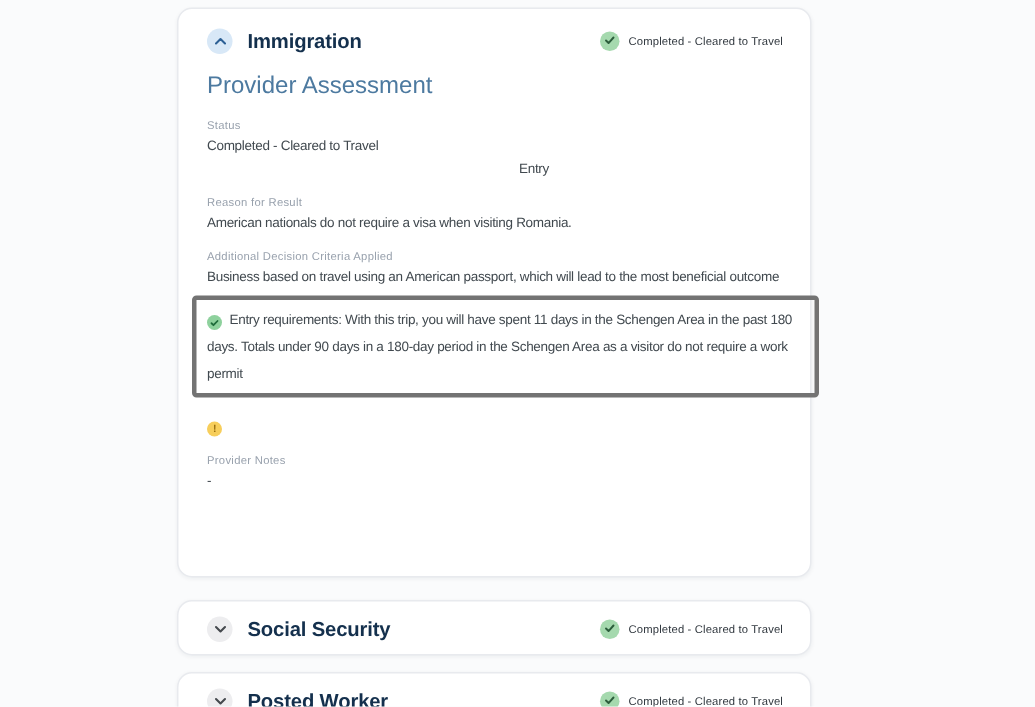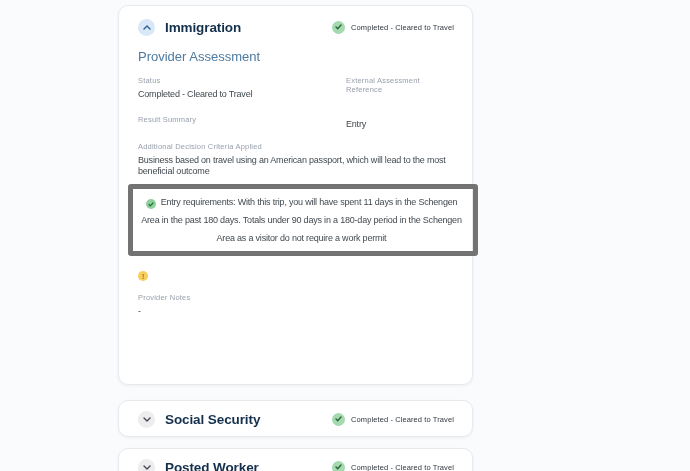"Immigration" .card { width: 355px -> 423px }
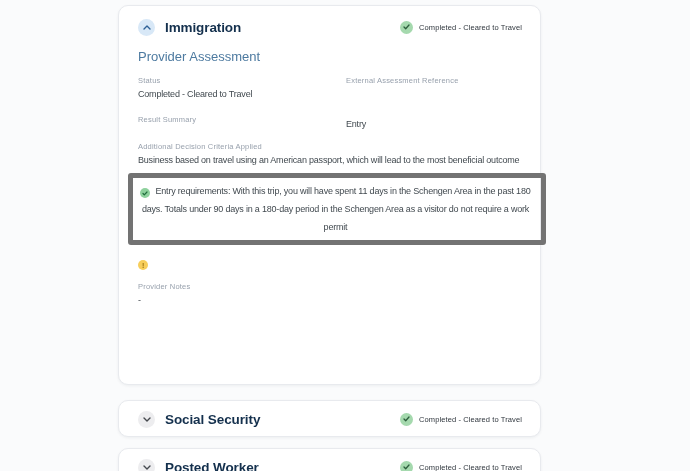"Provider Assessment" .subtitle { font-size: 13px -> 16px }
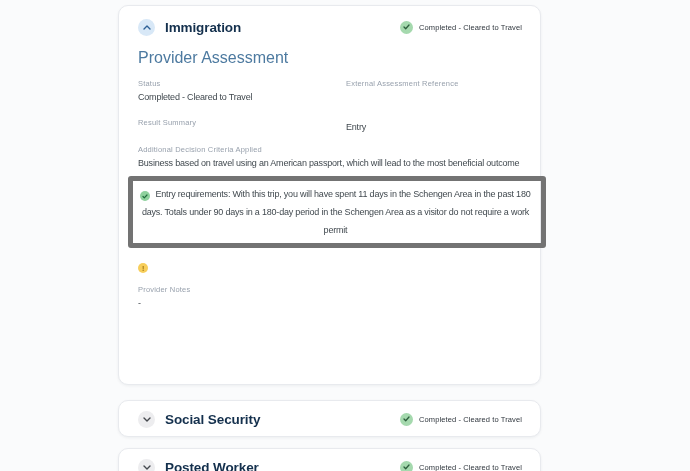"Status" .field-grid { row-gap: 15px -> none }
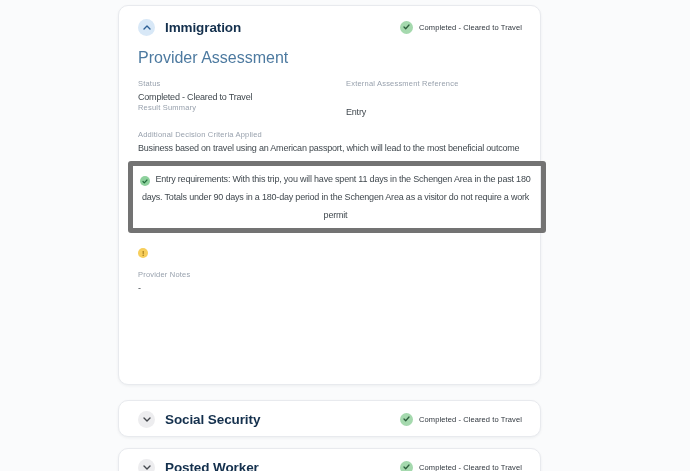"External Assessment Reference" span.field-label { html: <span>External Assessment Reference</span> -> none }
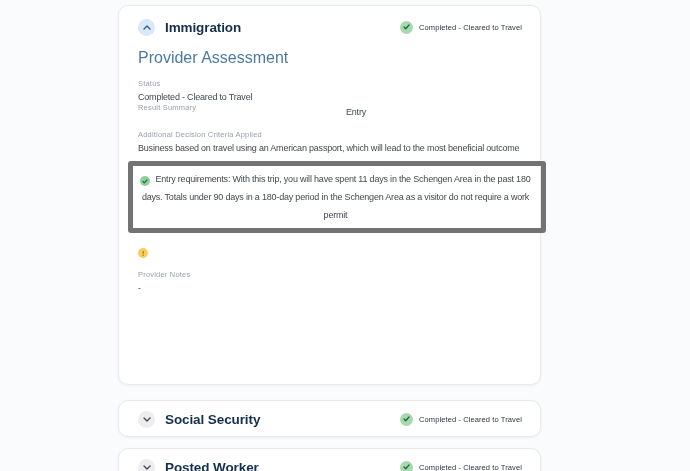"Result Summary" span.field-label { html: <span>Result Summary</span> -> none }
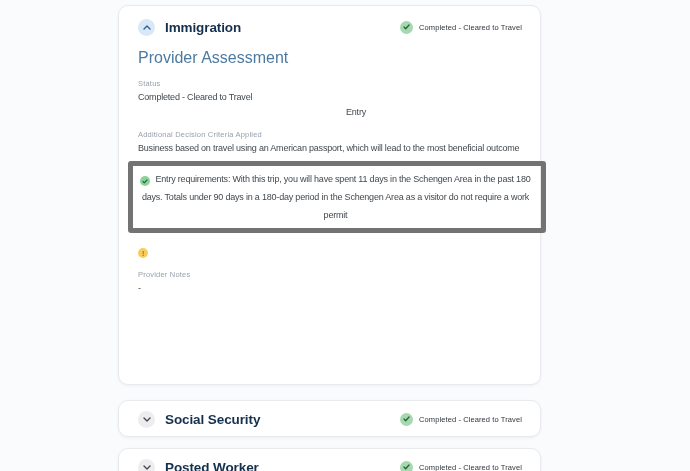"Reason for Result" div.field { html: none -> <div> <span>Reason for Result</span> <span>American nationals do not require a visa when visiting Romania.</span> </div> }
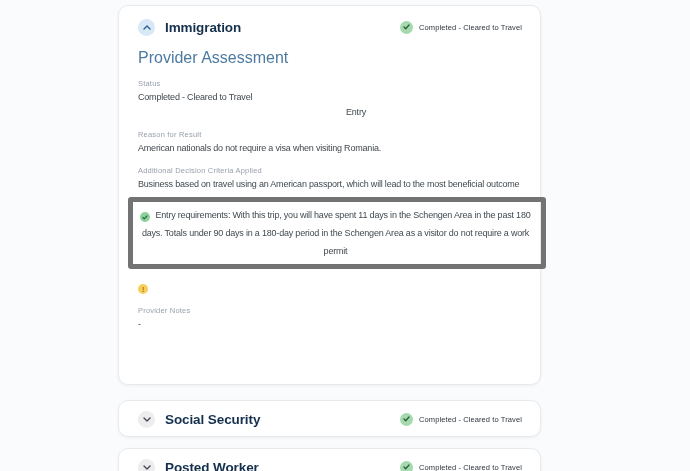"Entry requirements: With this trip," .red-annotation { border: 5px solid #737373 -> 3px solid #737373; text-align: center -> none }
